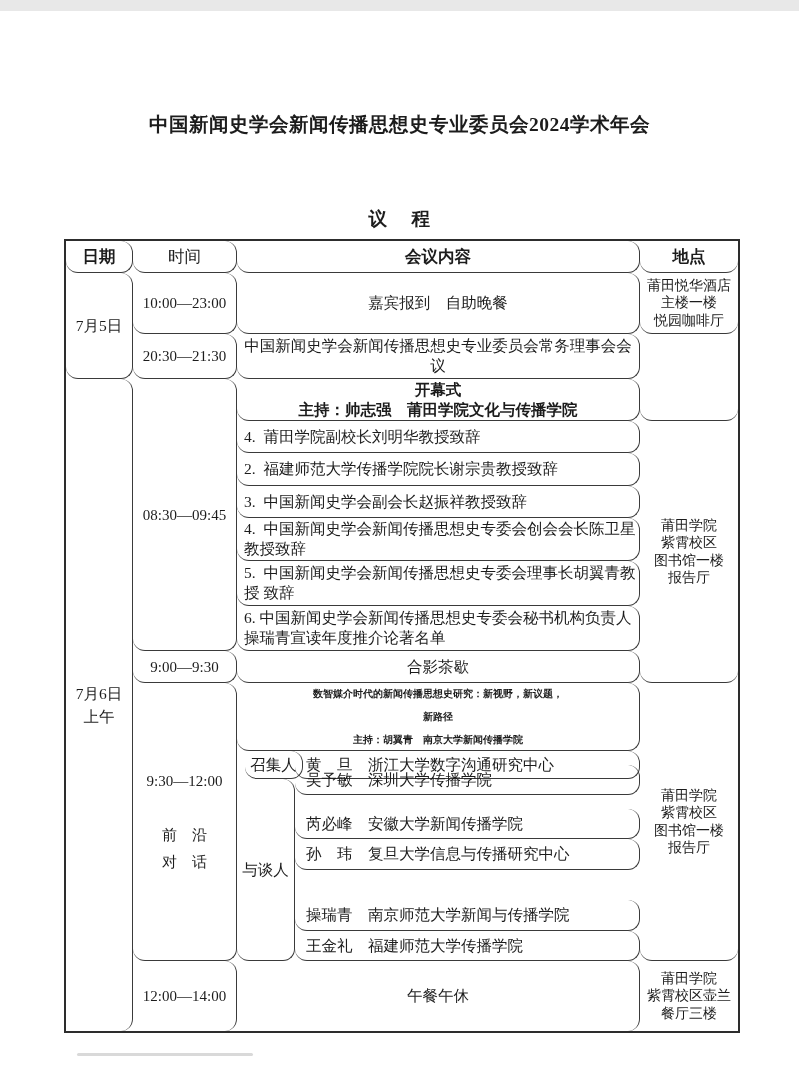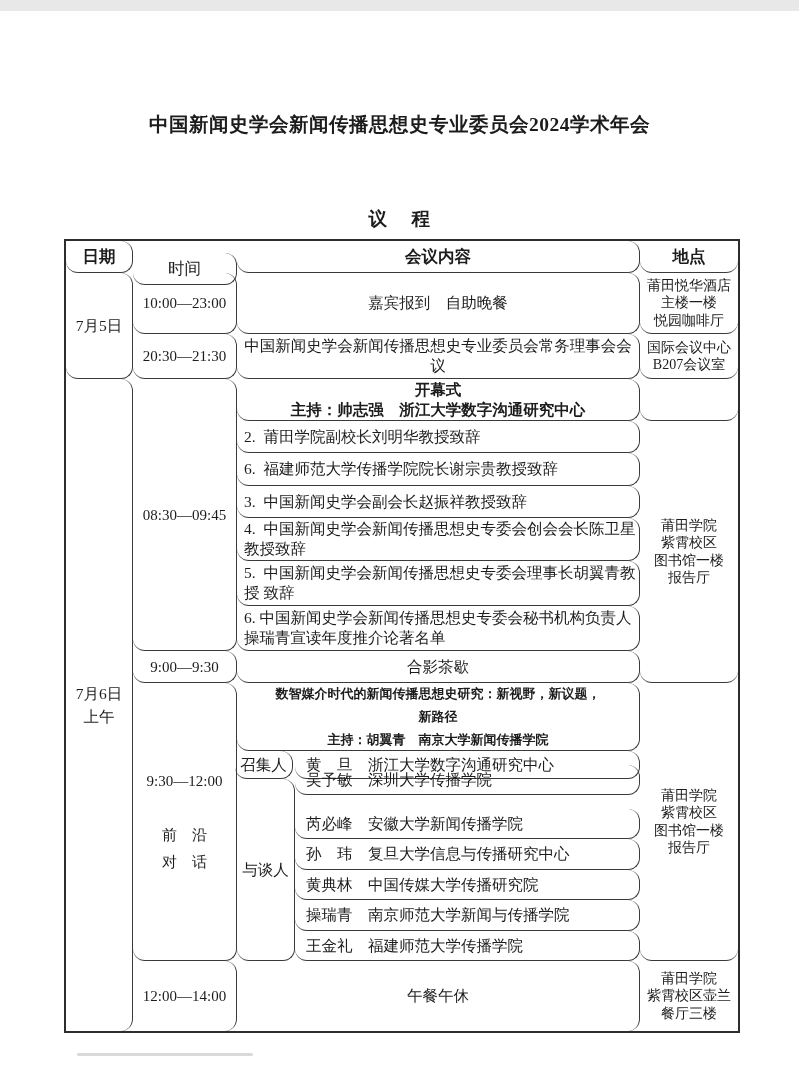"时间" div.cell { top: 12px -> 0 }
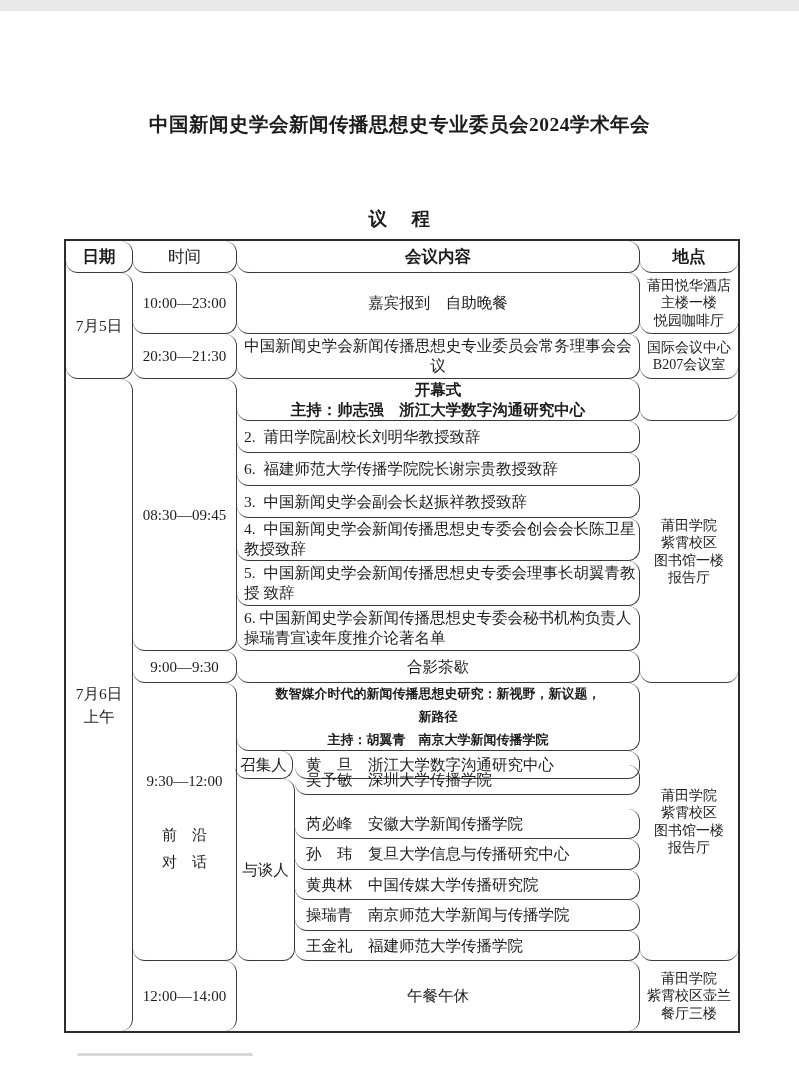"国际会议中心" div.cell { html: <div>国际会议中心 B207会议室</div> -> none }
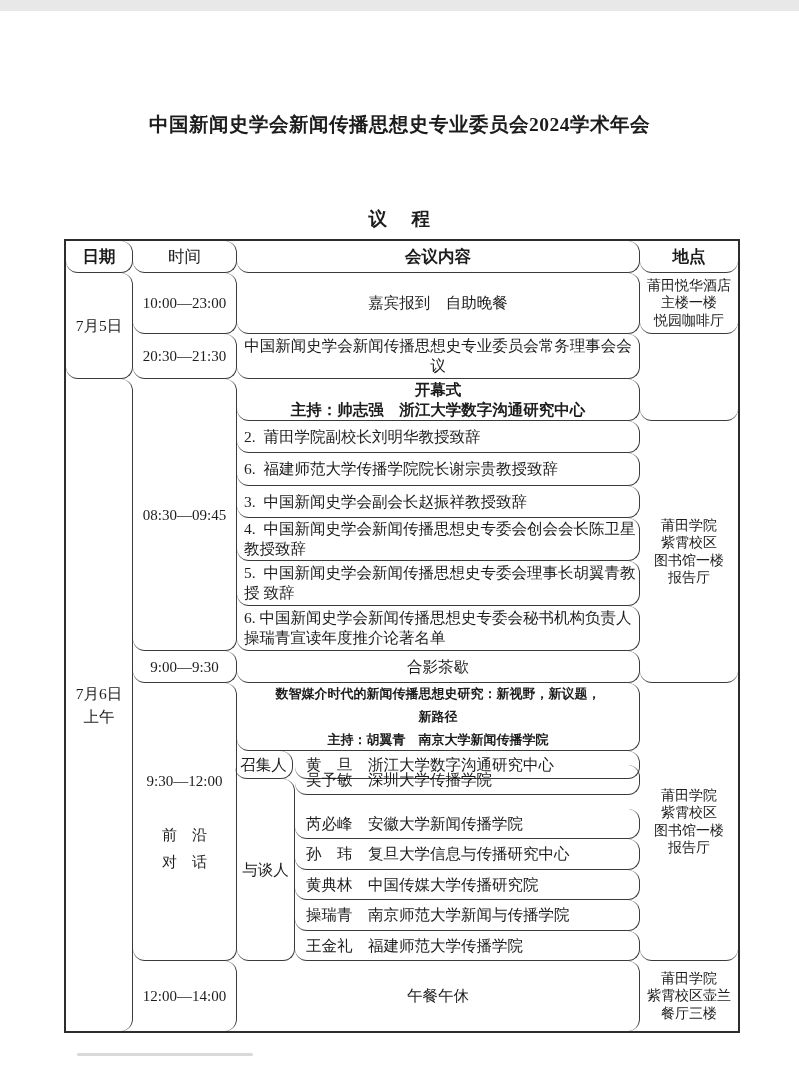"开幕式" div.cell { text: 浙江大学数字沟通研究中心 -> 莆田学院文化与传播学院 }
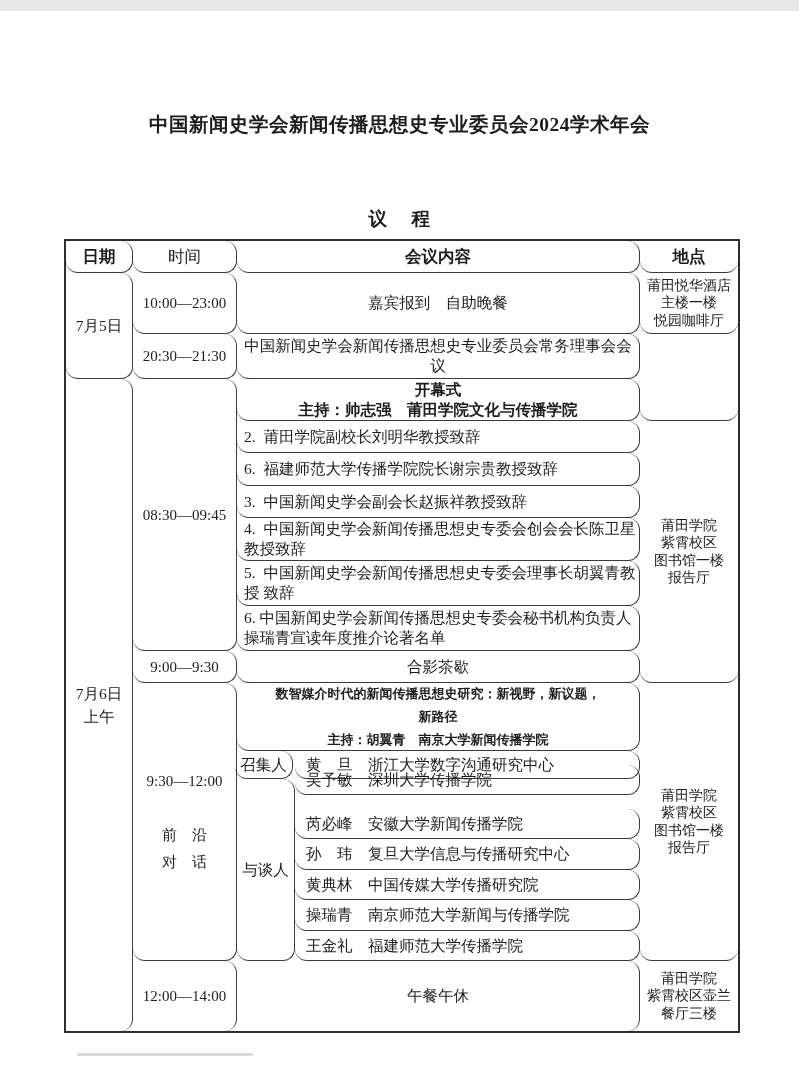"2. 莆田学院副校长刘明华教授致辞" div.cell { text: 2 -> 4 }
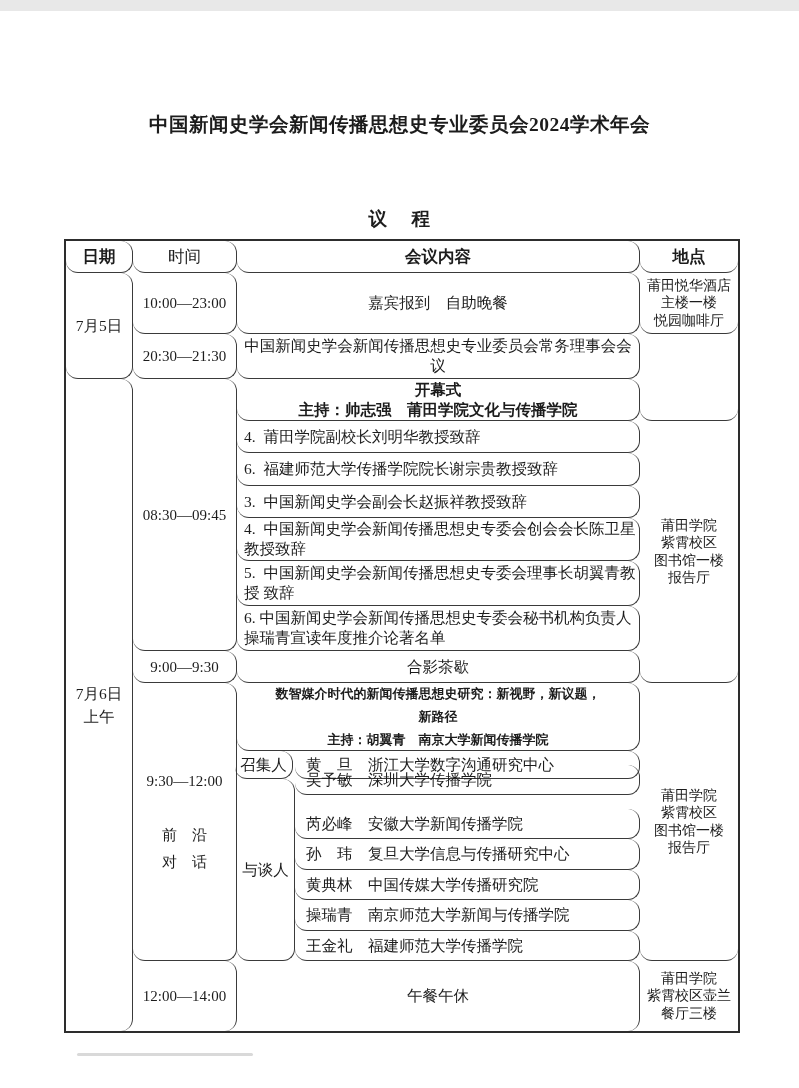"6. 福建师范大学传播学院院长谢宗贵教授致辞" div.cell { text: 6 -> 2 }
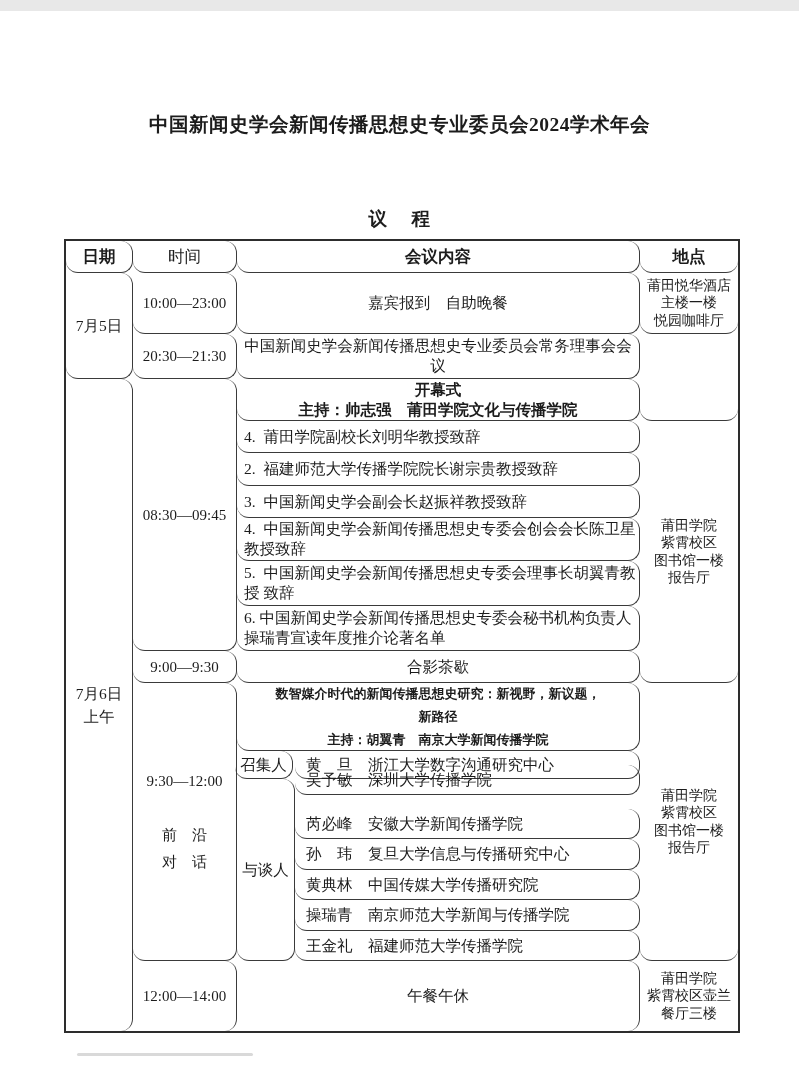"数智媒介时代的新闻传播思想史研究：新视野，新议题，" .ce1 { font-size: 13px -> 10px }
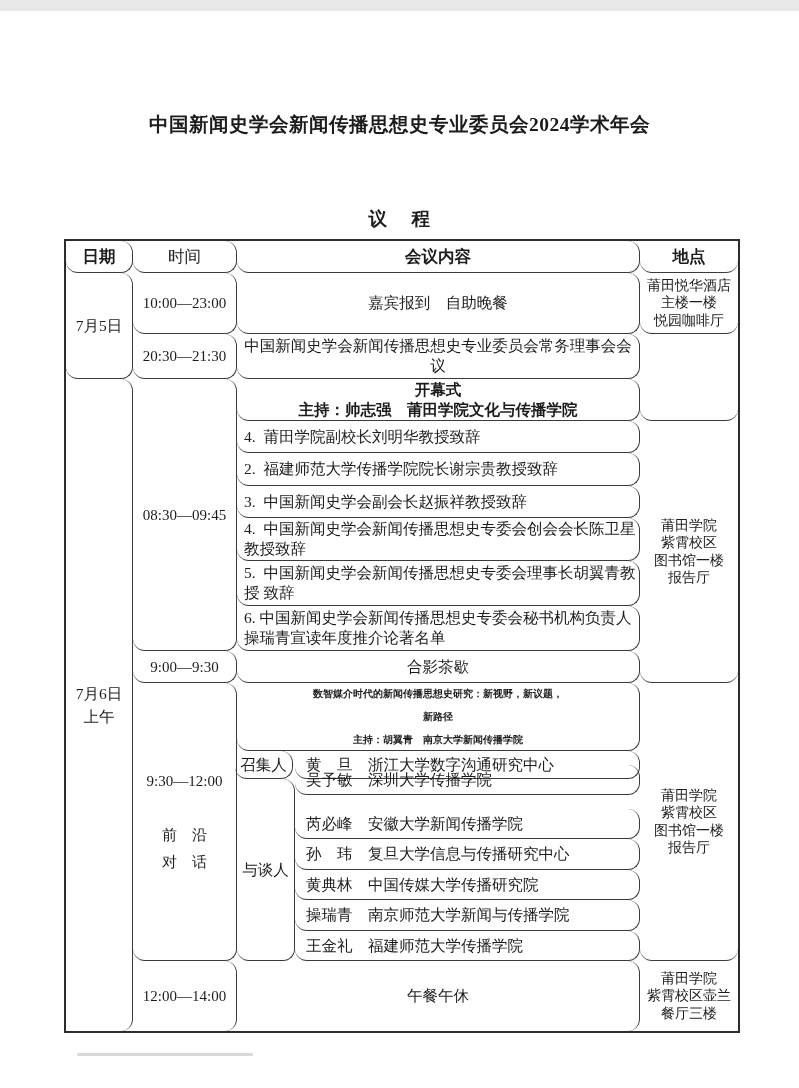"召集人" div.cell { left: 169px -> 179px }
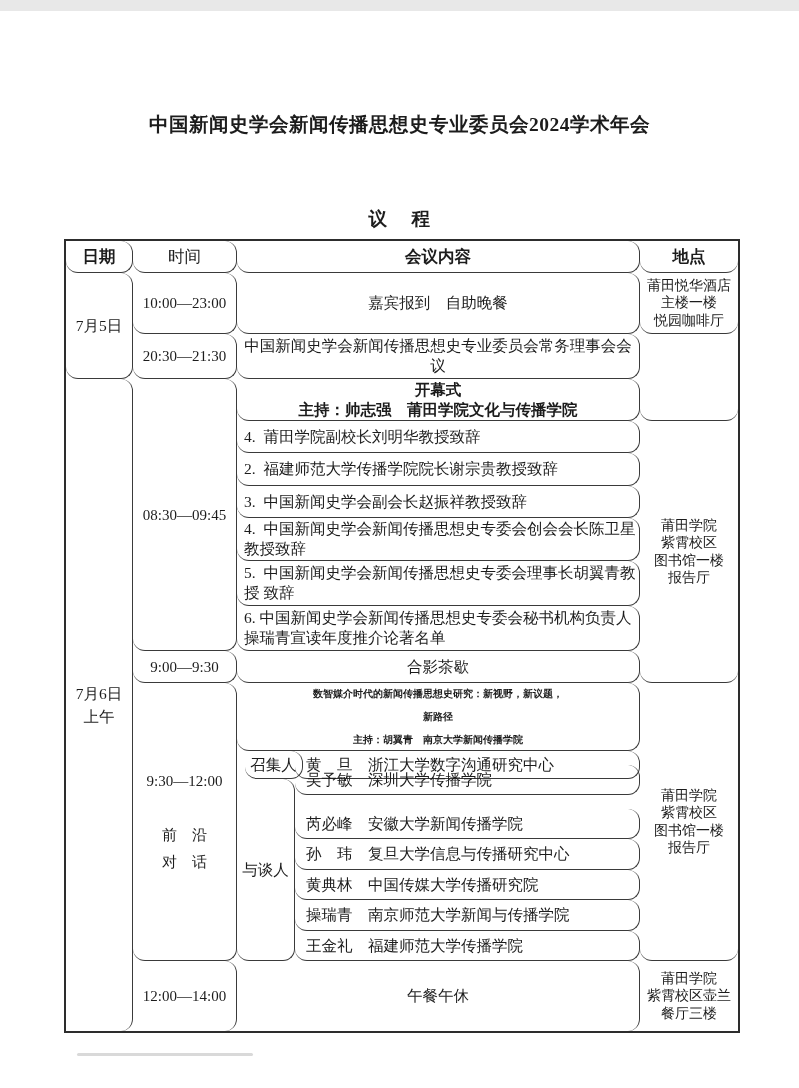"黄典林 中国传媒大学传播研究院" div.cell { html: <div>黄典林 中国传媒大学传播研究院</div> -> none }
